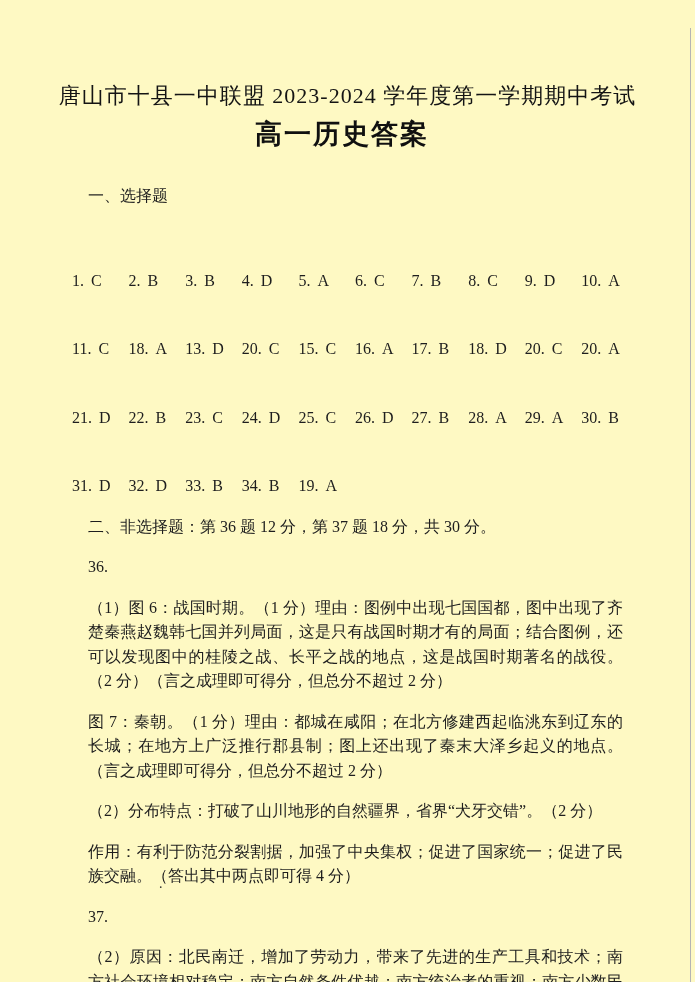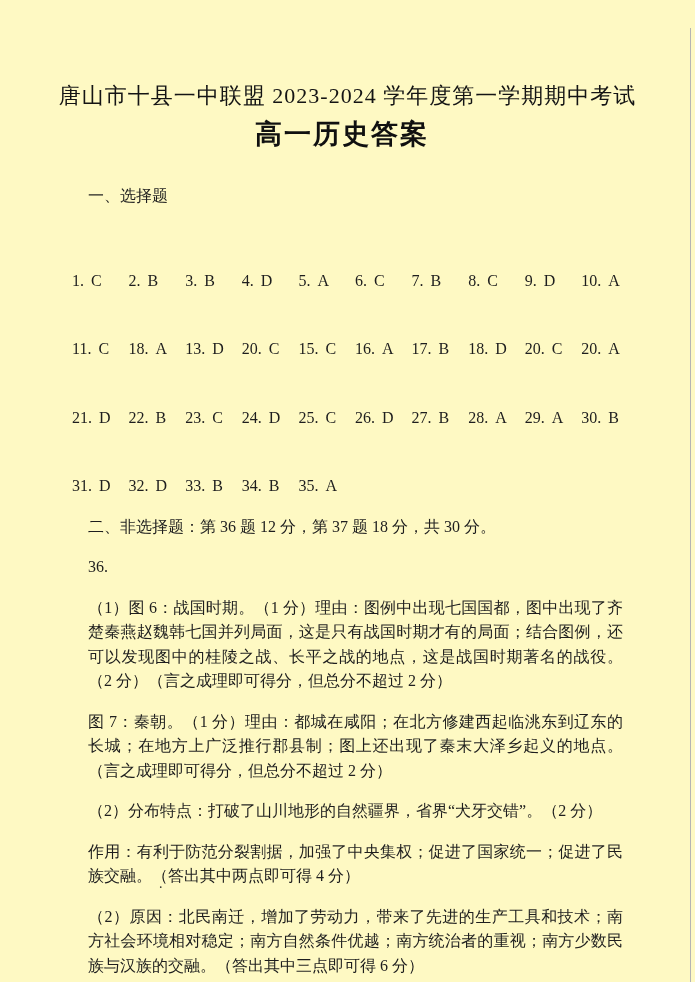"35." span.num { text: 35 -> 19 }
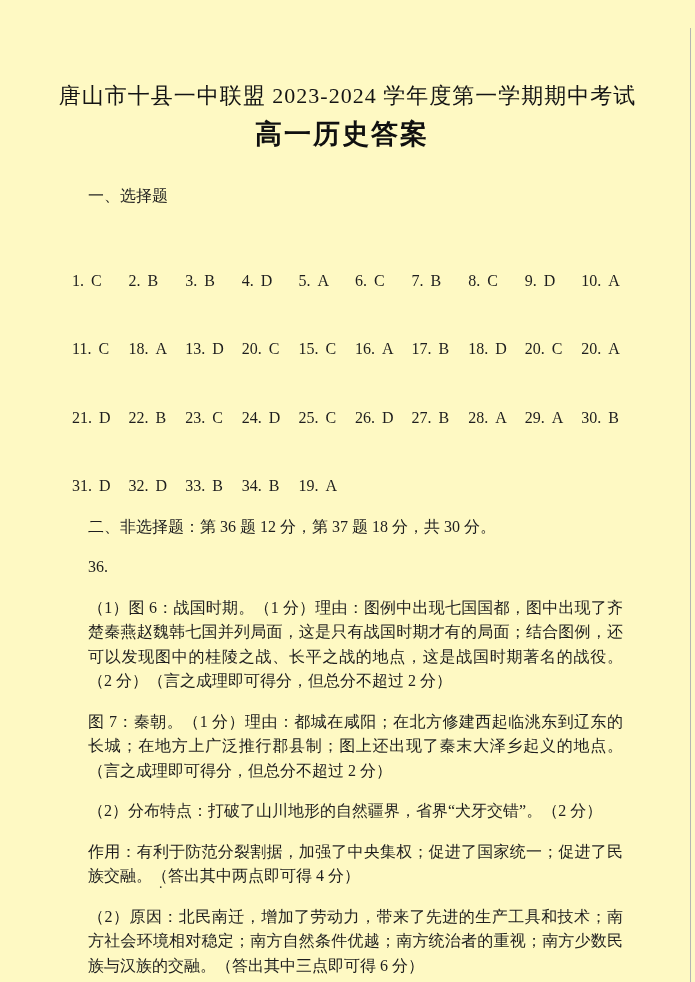"37." p { html: none -> <p>37.</p> }
